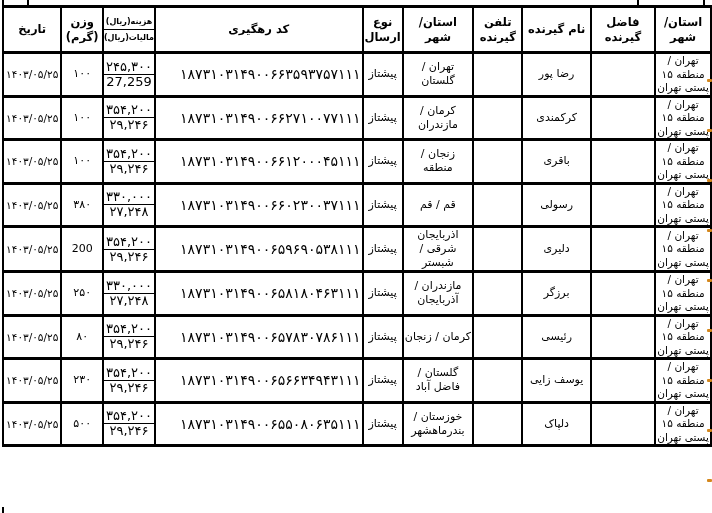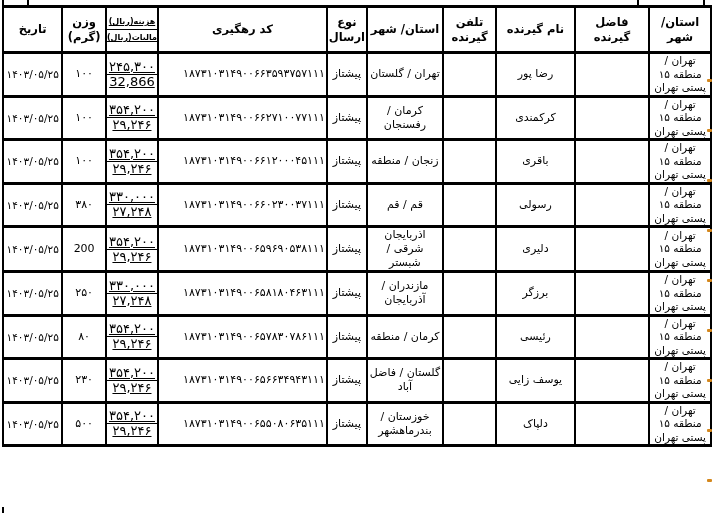"هزینه(ریال)" .split { text-decoration: underline -> none }
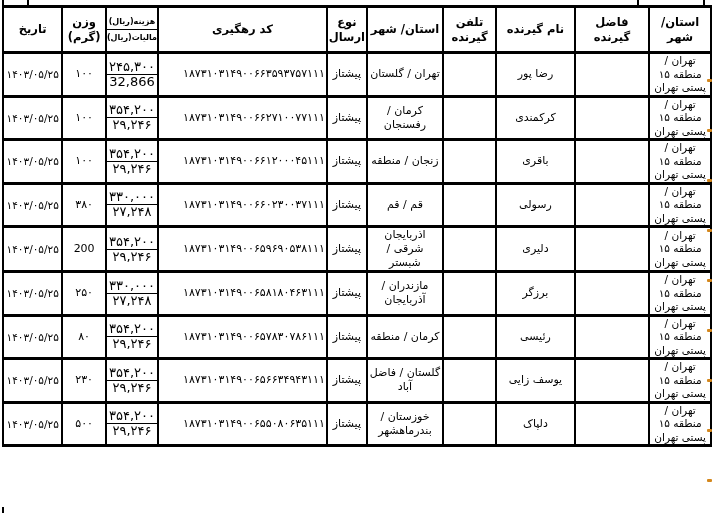"32,866" div.bottom { text: 32,866 -> 27,259 }
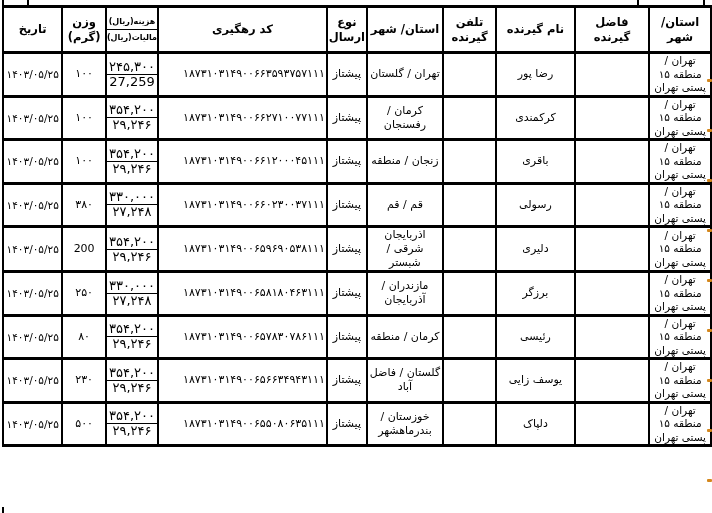"۱۸۷۳۱۰۳۱۴۹۰۰۶۶۳۵۹۳۷۵۷۱۱۱" td.c-tracking_code { font-size: 11px -> 14px }
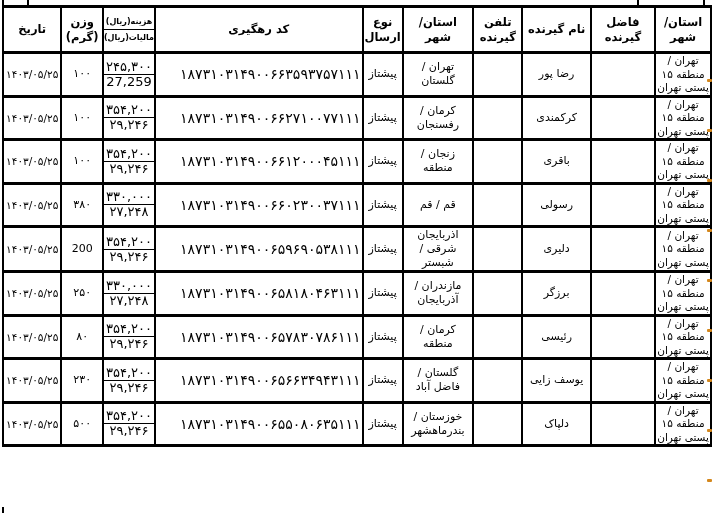"کرمان / رفسنجان" td.c-dest { text: رفسنجان -> مازندران }
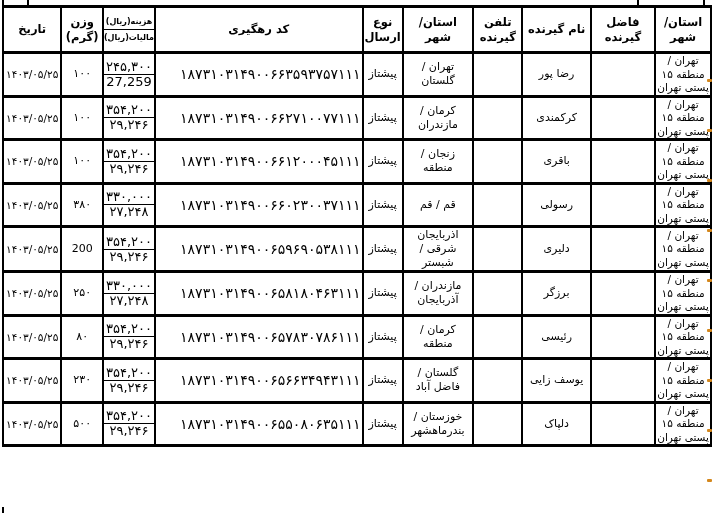"کرمان / منطقه" td.c-dest { text: منطقه -> زنجان }
